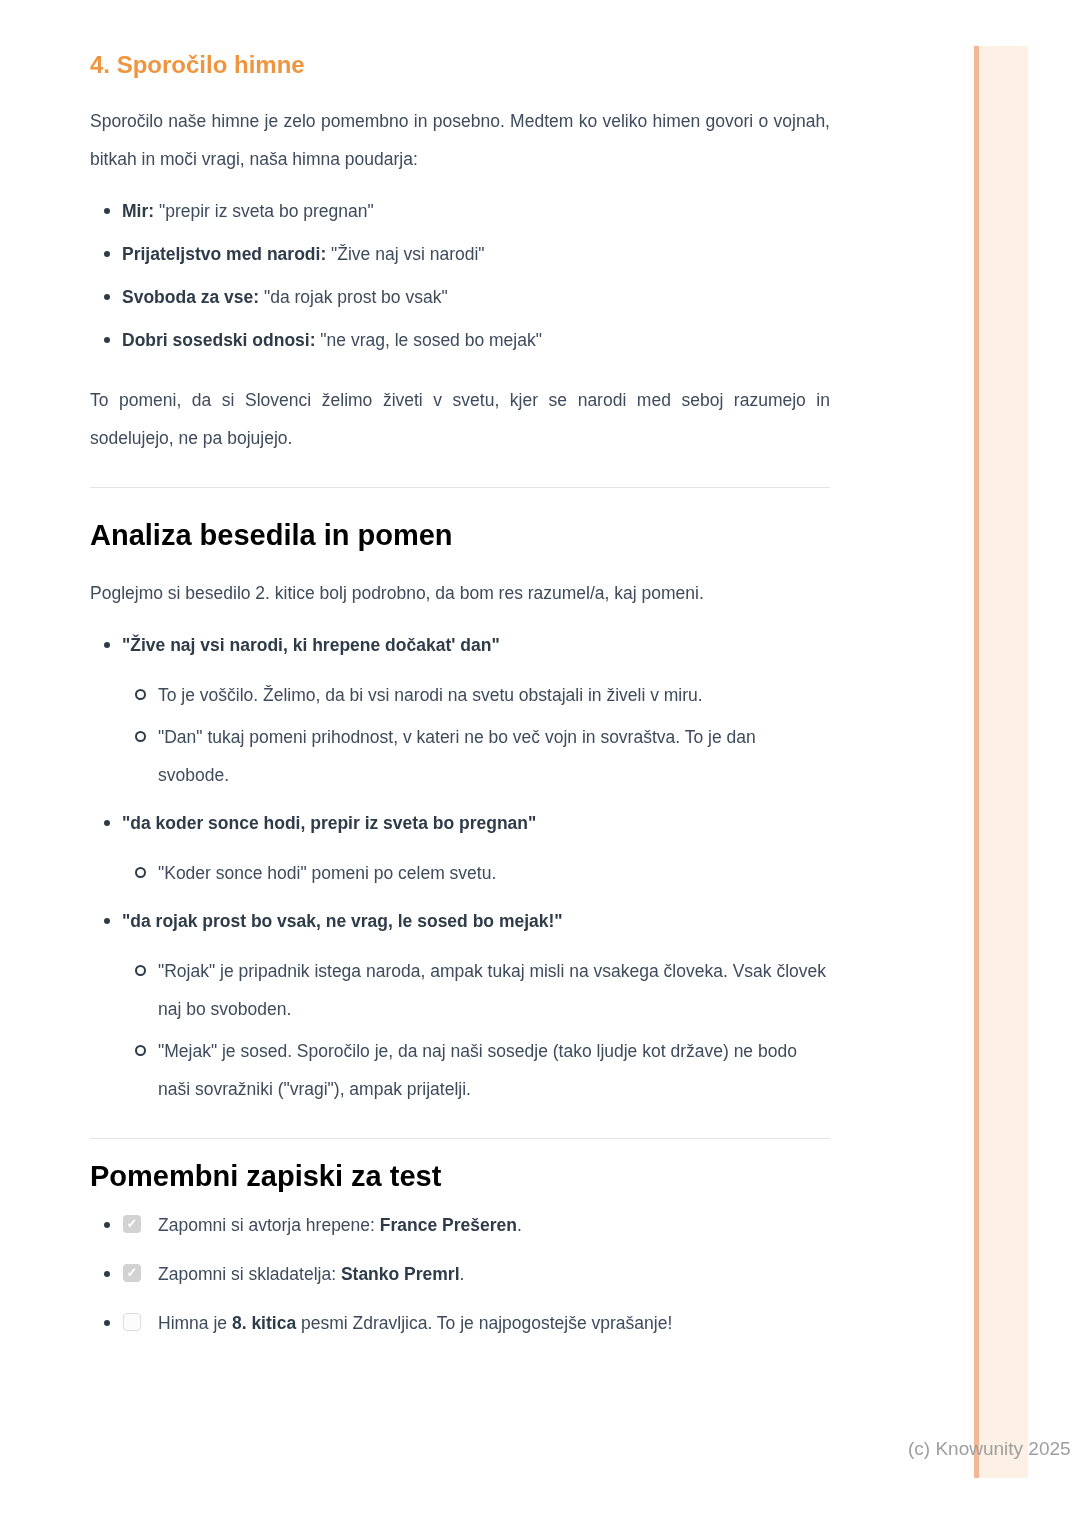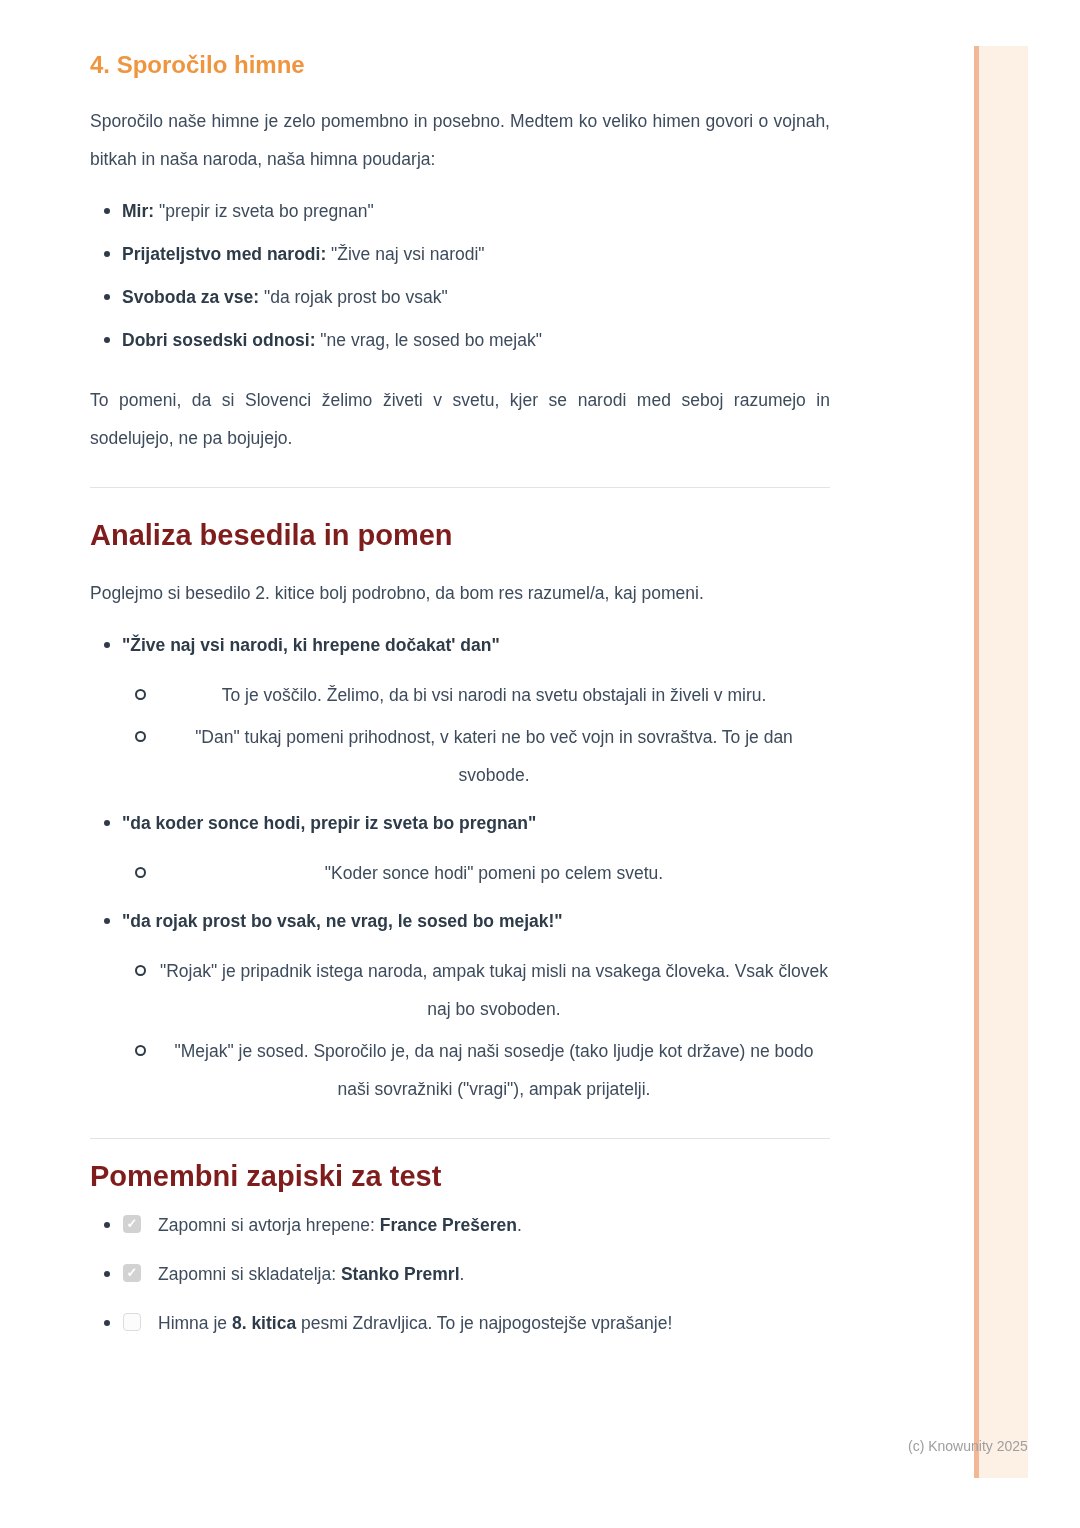"Sporočilo naše himne je zelo" p.para { text: naša naroda -> moči vragi }
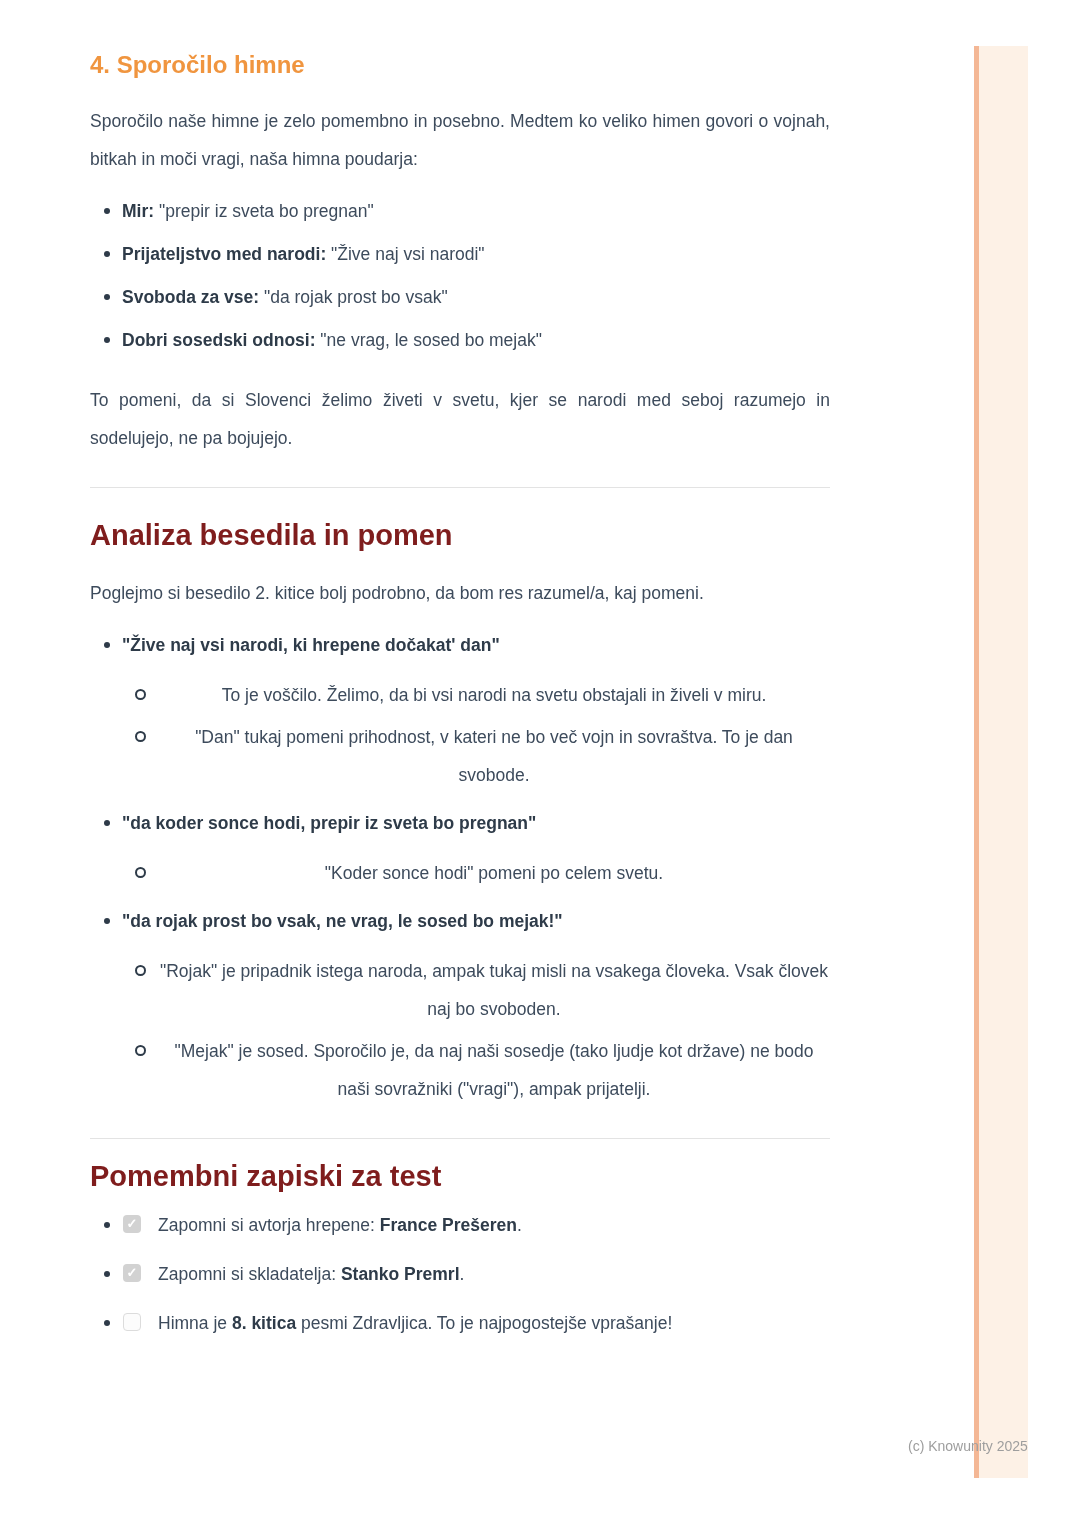"Analiza besedila in pomen" h2.s-title { color: #7f1d1d -> #000000 }
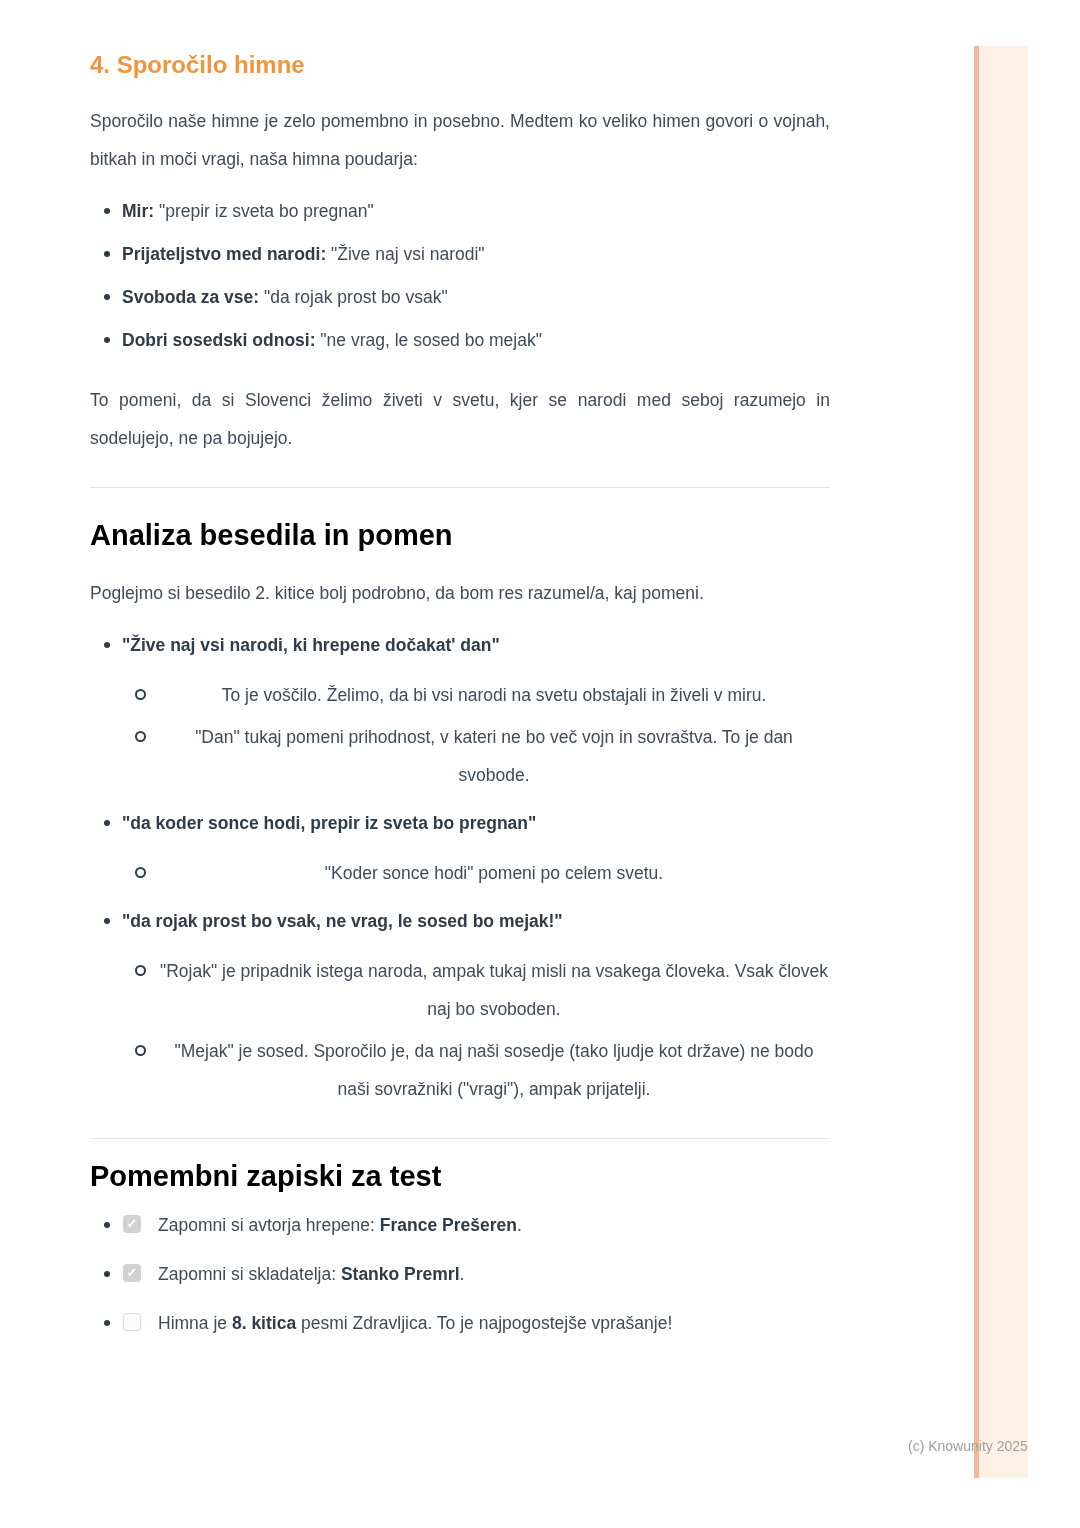"To je voščilo. Želimo, da" ul.list-sub > li { text-align: center -> none }
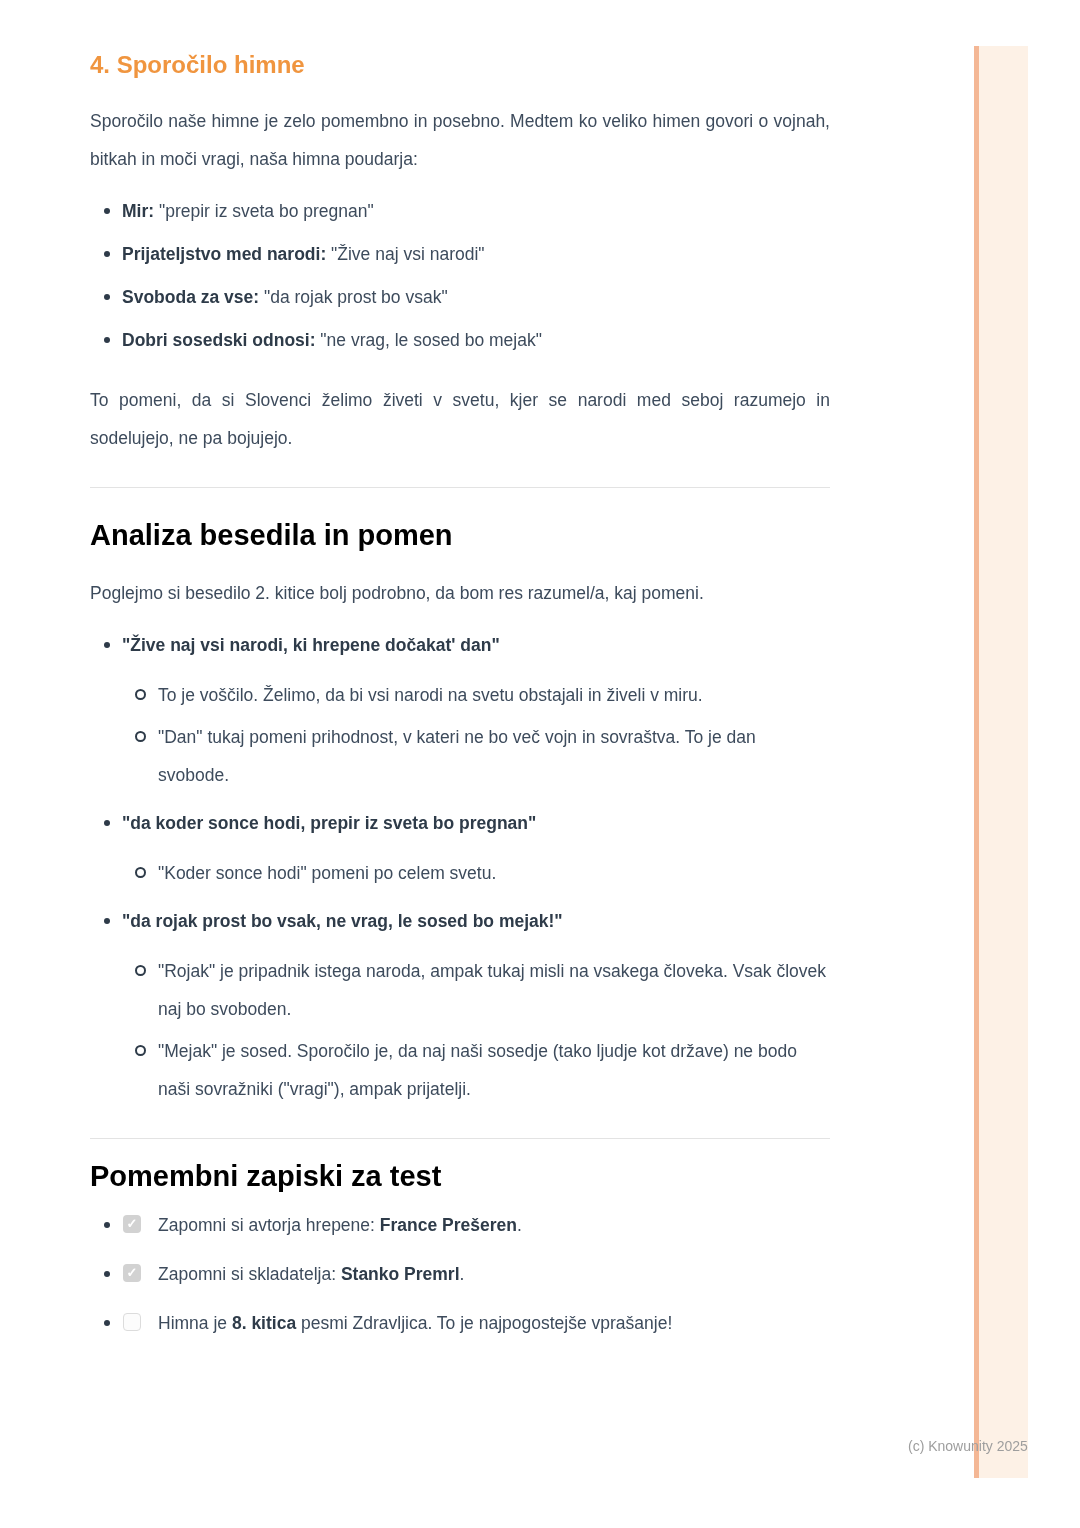"(c) Knowunity 2025" .footer { font-size: 14px -> 19px }
